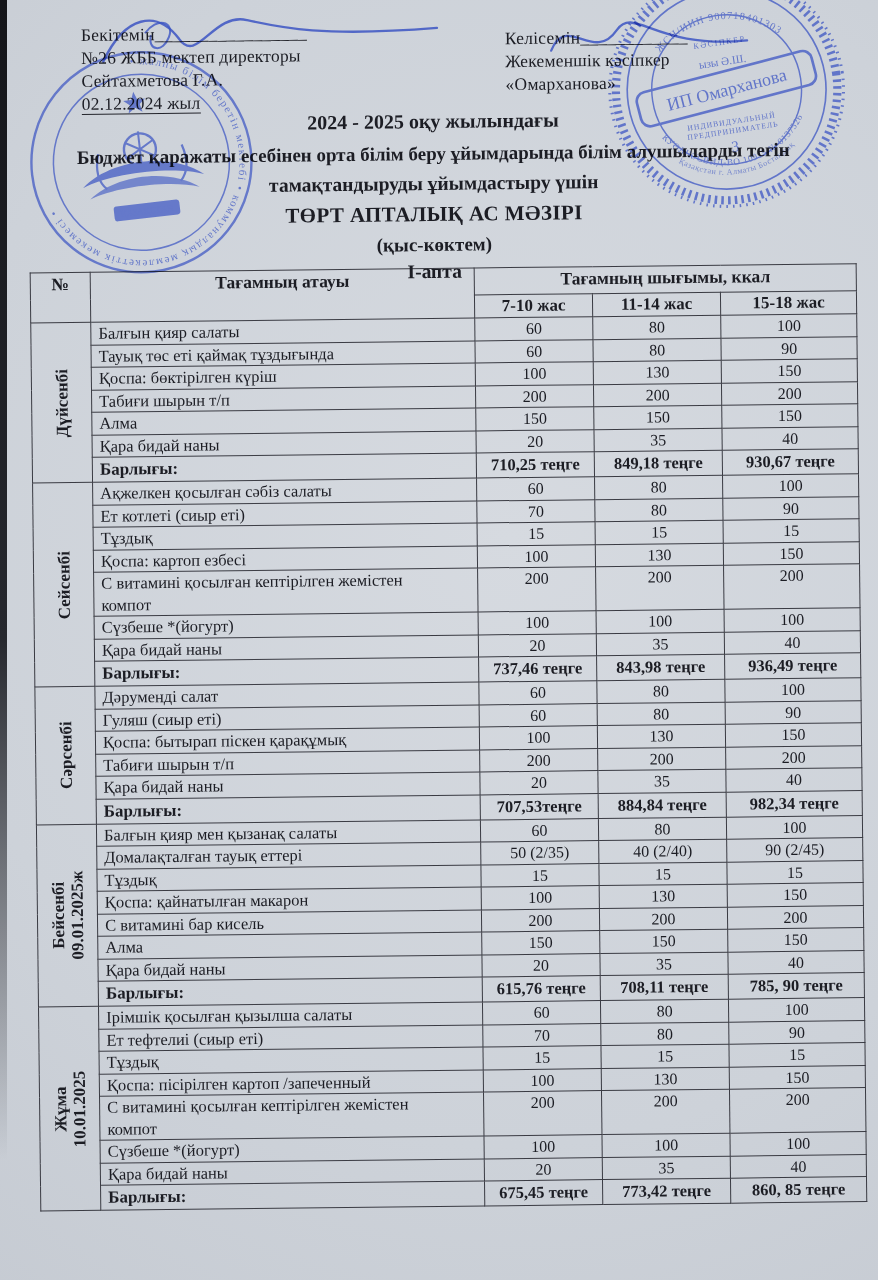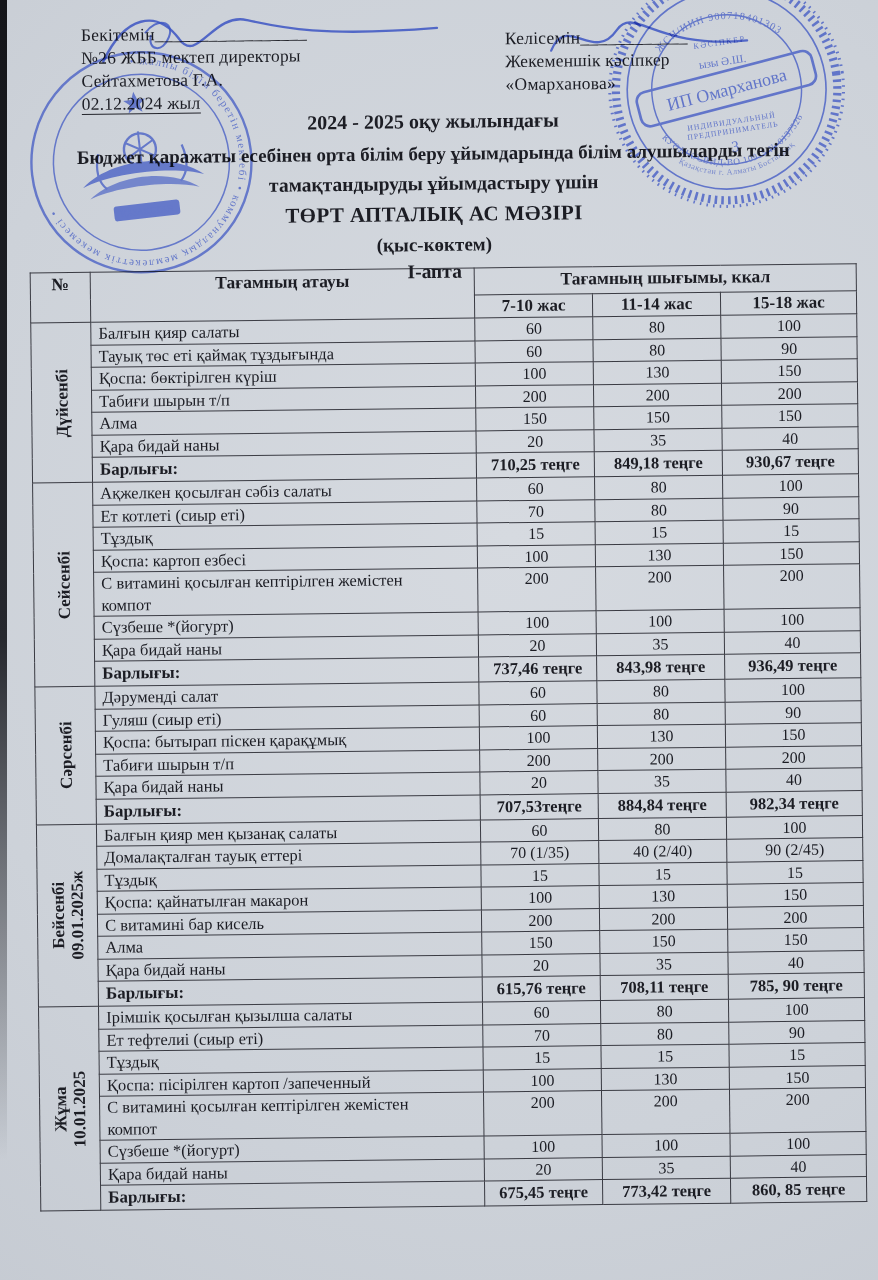"70 (1/35)" td.val { text: 70 (1/35 -> 50 (2/35 }
